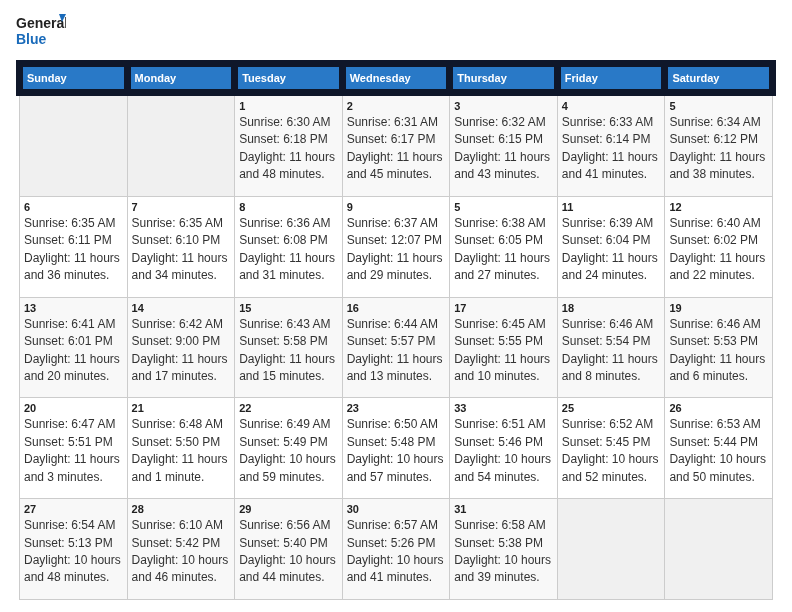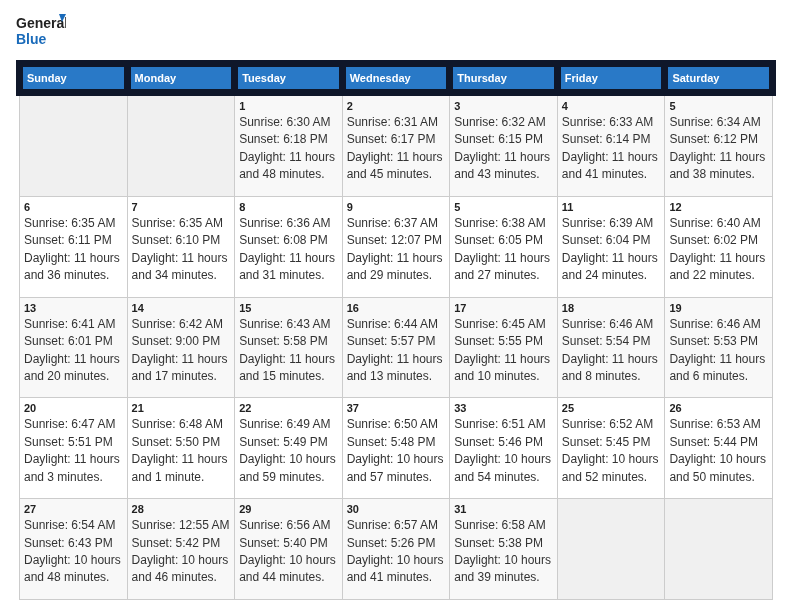"37" span.day-num { text: 37 -> 23 }
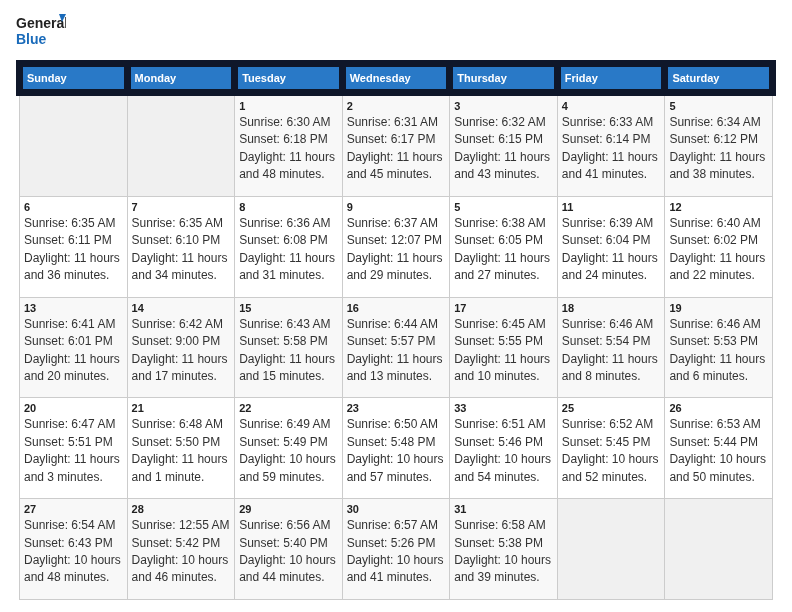"Sunrise: 6:54 AM Sunset: 6:43" div.day-info { text: 6:43 -> 5:13 }
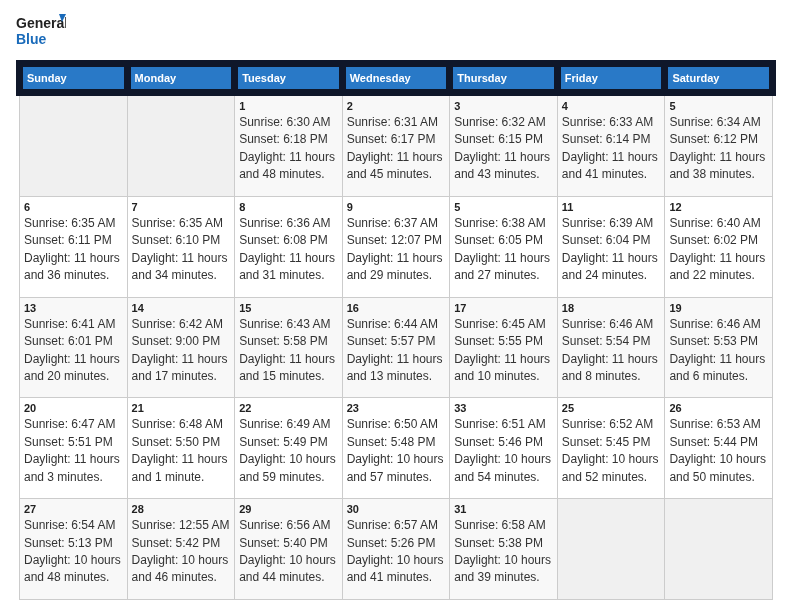"Sunrise: 12:55 AM Sunset: 5:42" div.day-info { text: 12:55 -> 6:10 }
